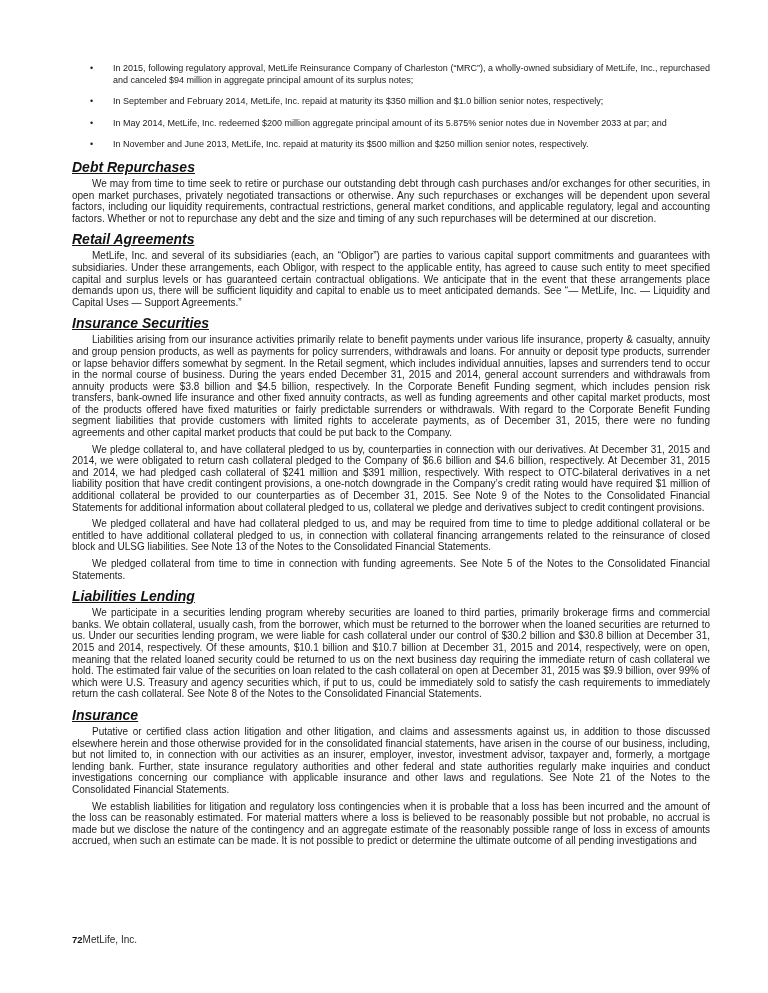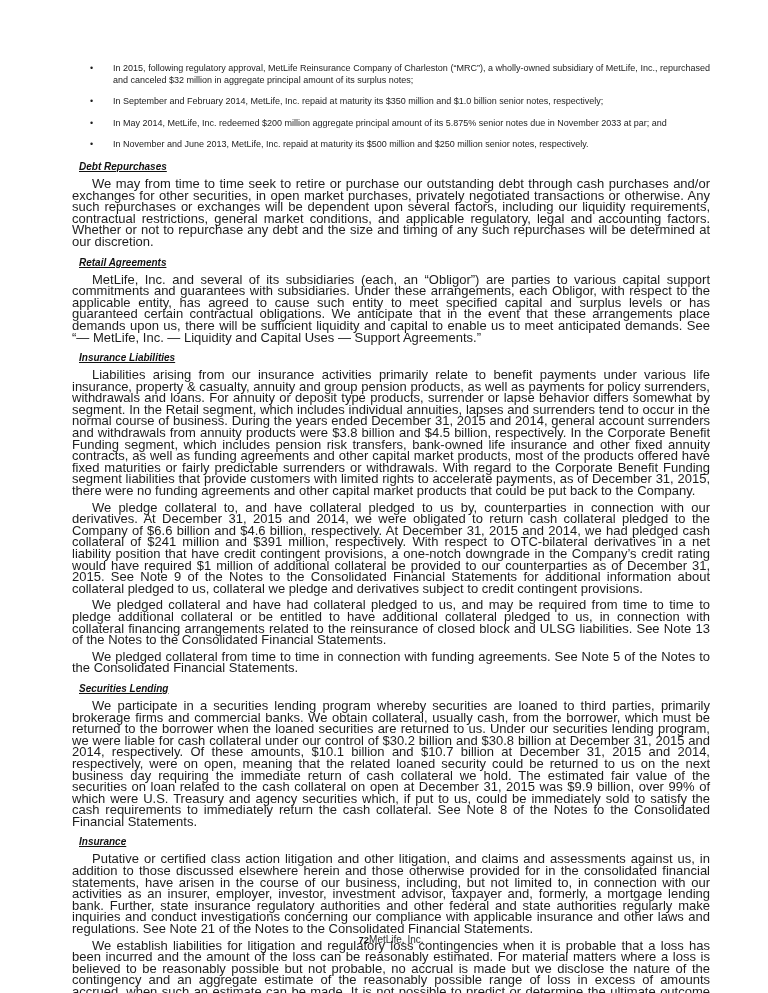"In 2015, following regulatory approval," span.bullet-text { text: $32 -> $94 }
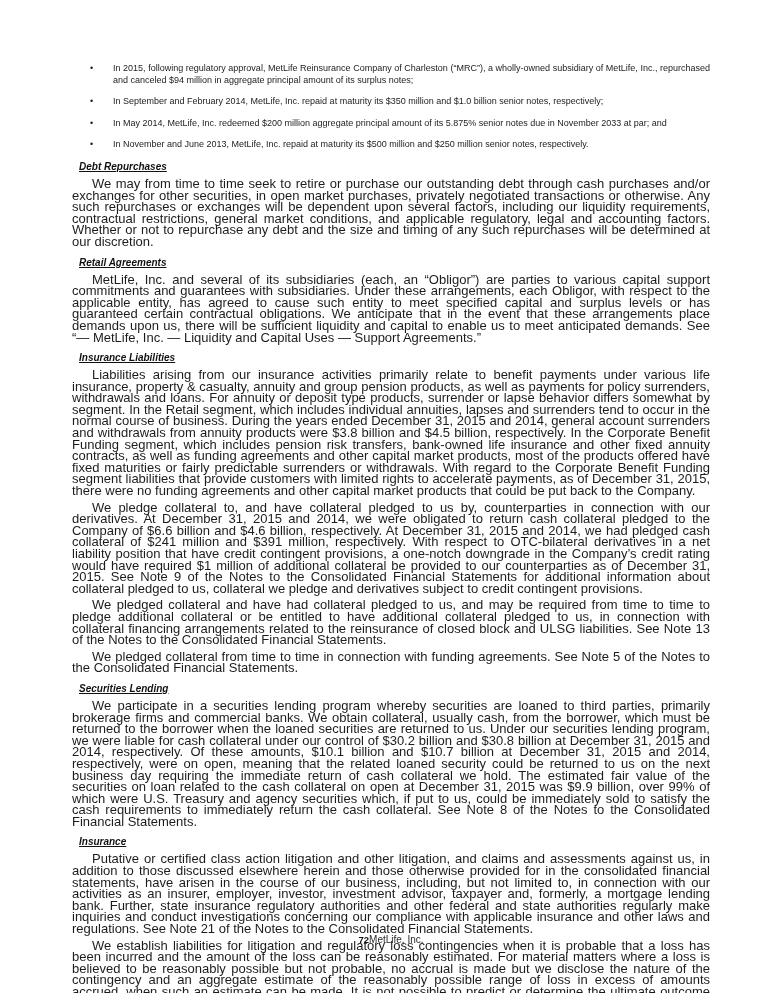"Debt Repurchases" .section-heading { font-size: 10px -> 14px; margin-left: 7px -> none }
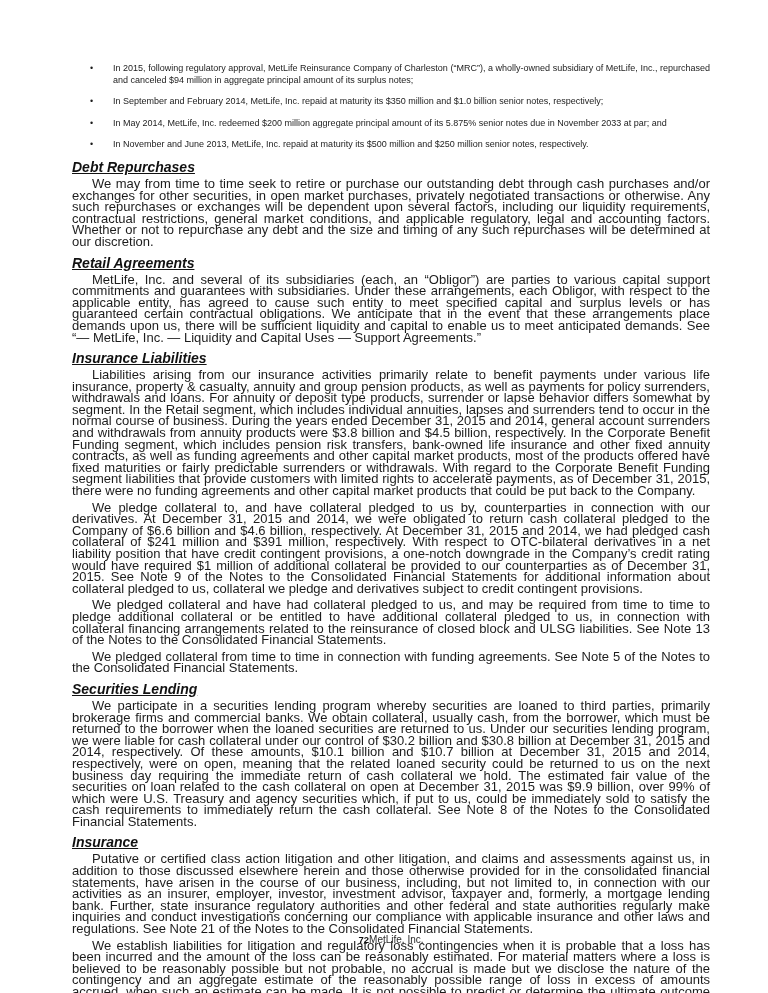"We may from time to" .para { font-size: 13px -> 10px }
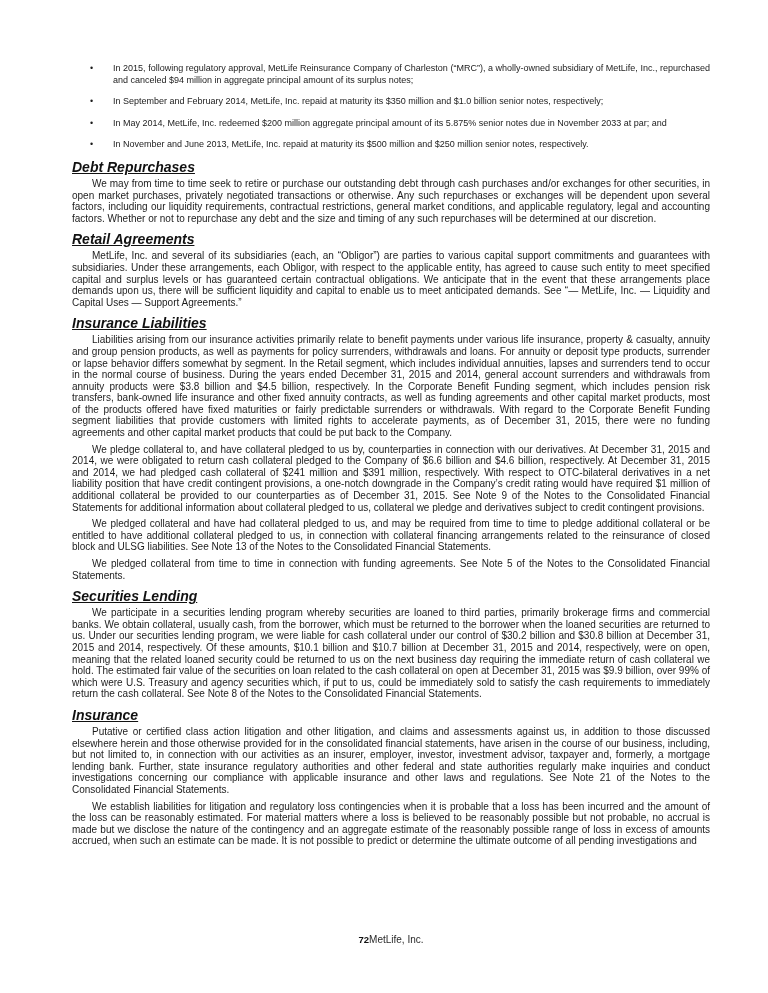"Insurance Liabilities" div.section-heading { text: Liabilities -> Securities }
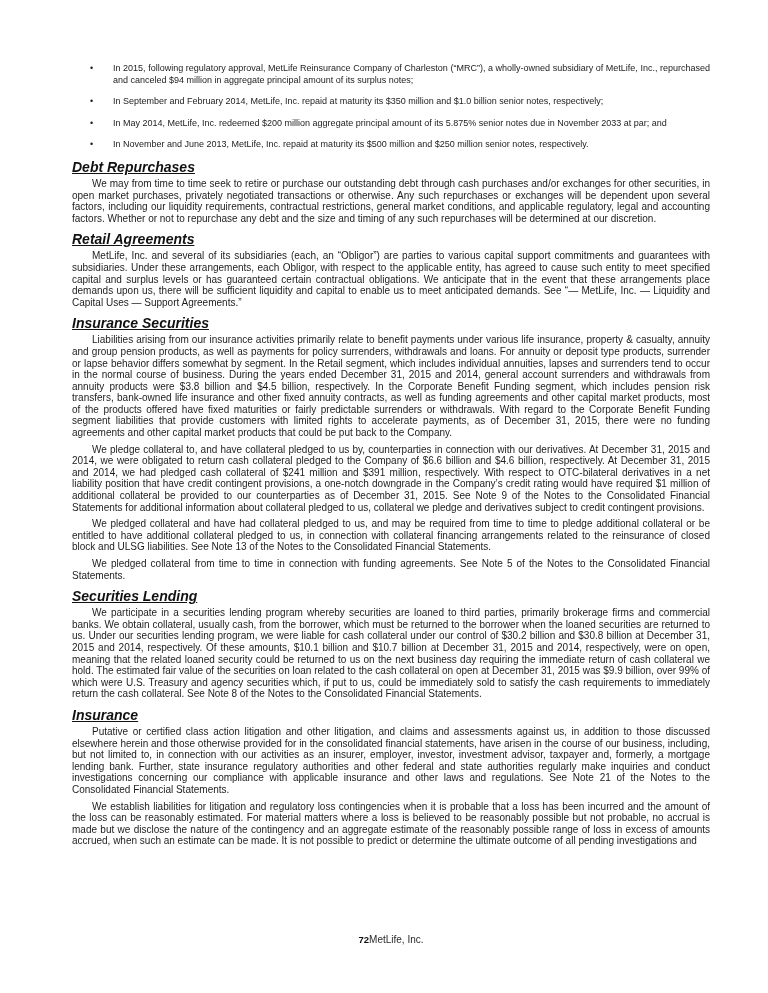"Securities Lending" div.section-heading { text: Securities -> Liabilities }
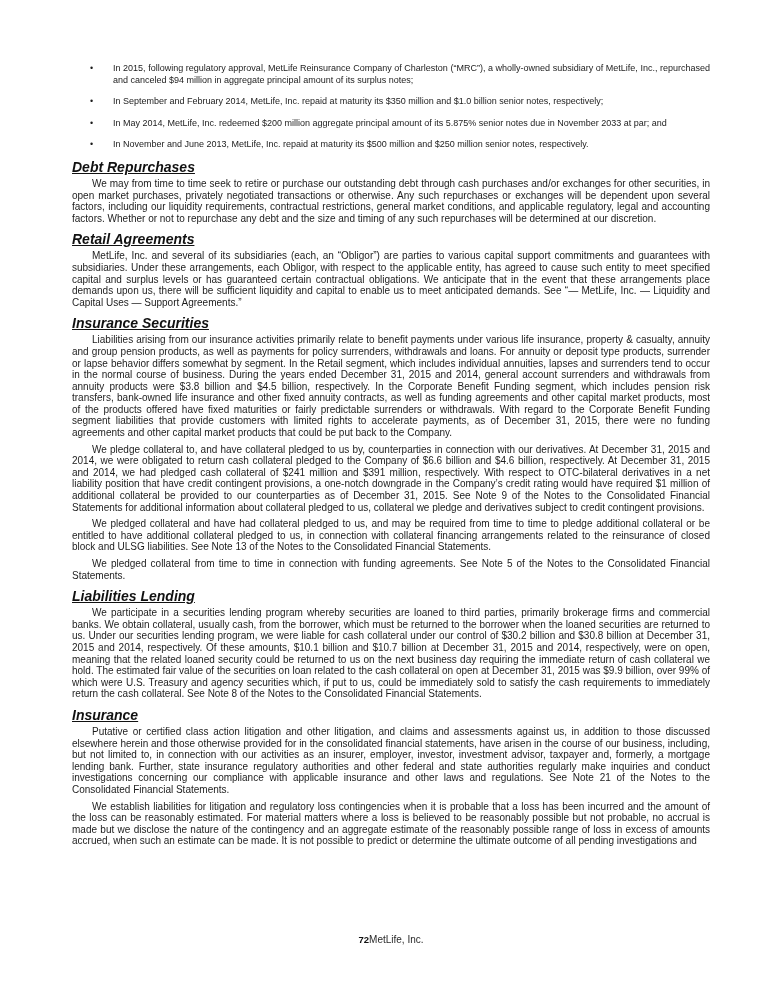"72" .footer { justify-content: center -> flex-start }
